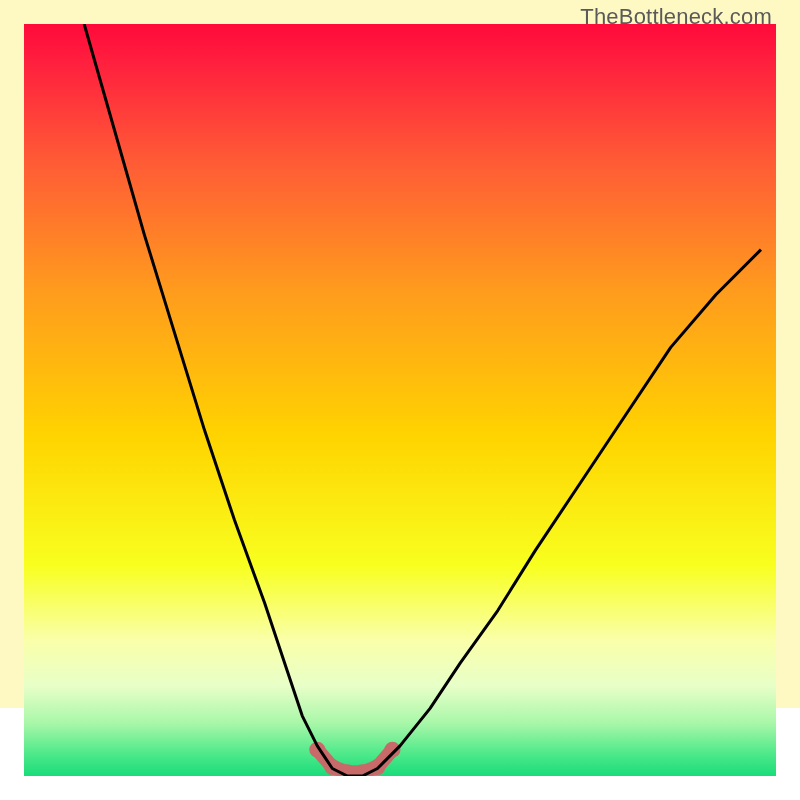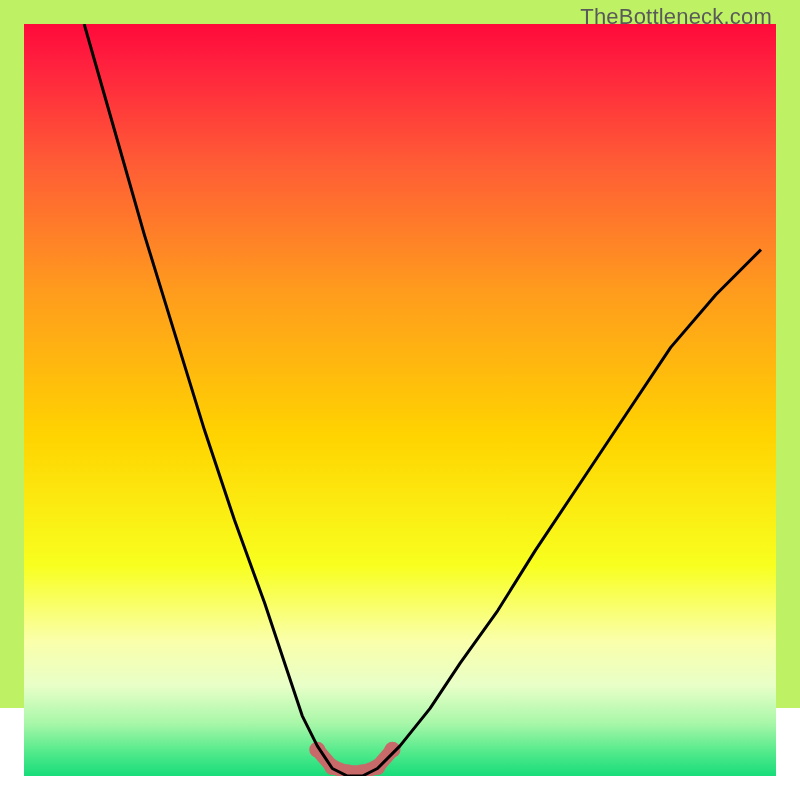"TheBottleneck.com" .frame { background: #bef264 -> #fef9c3 }
